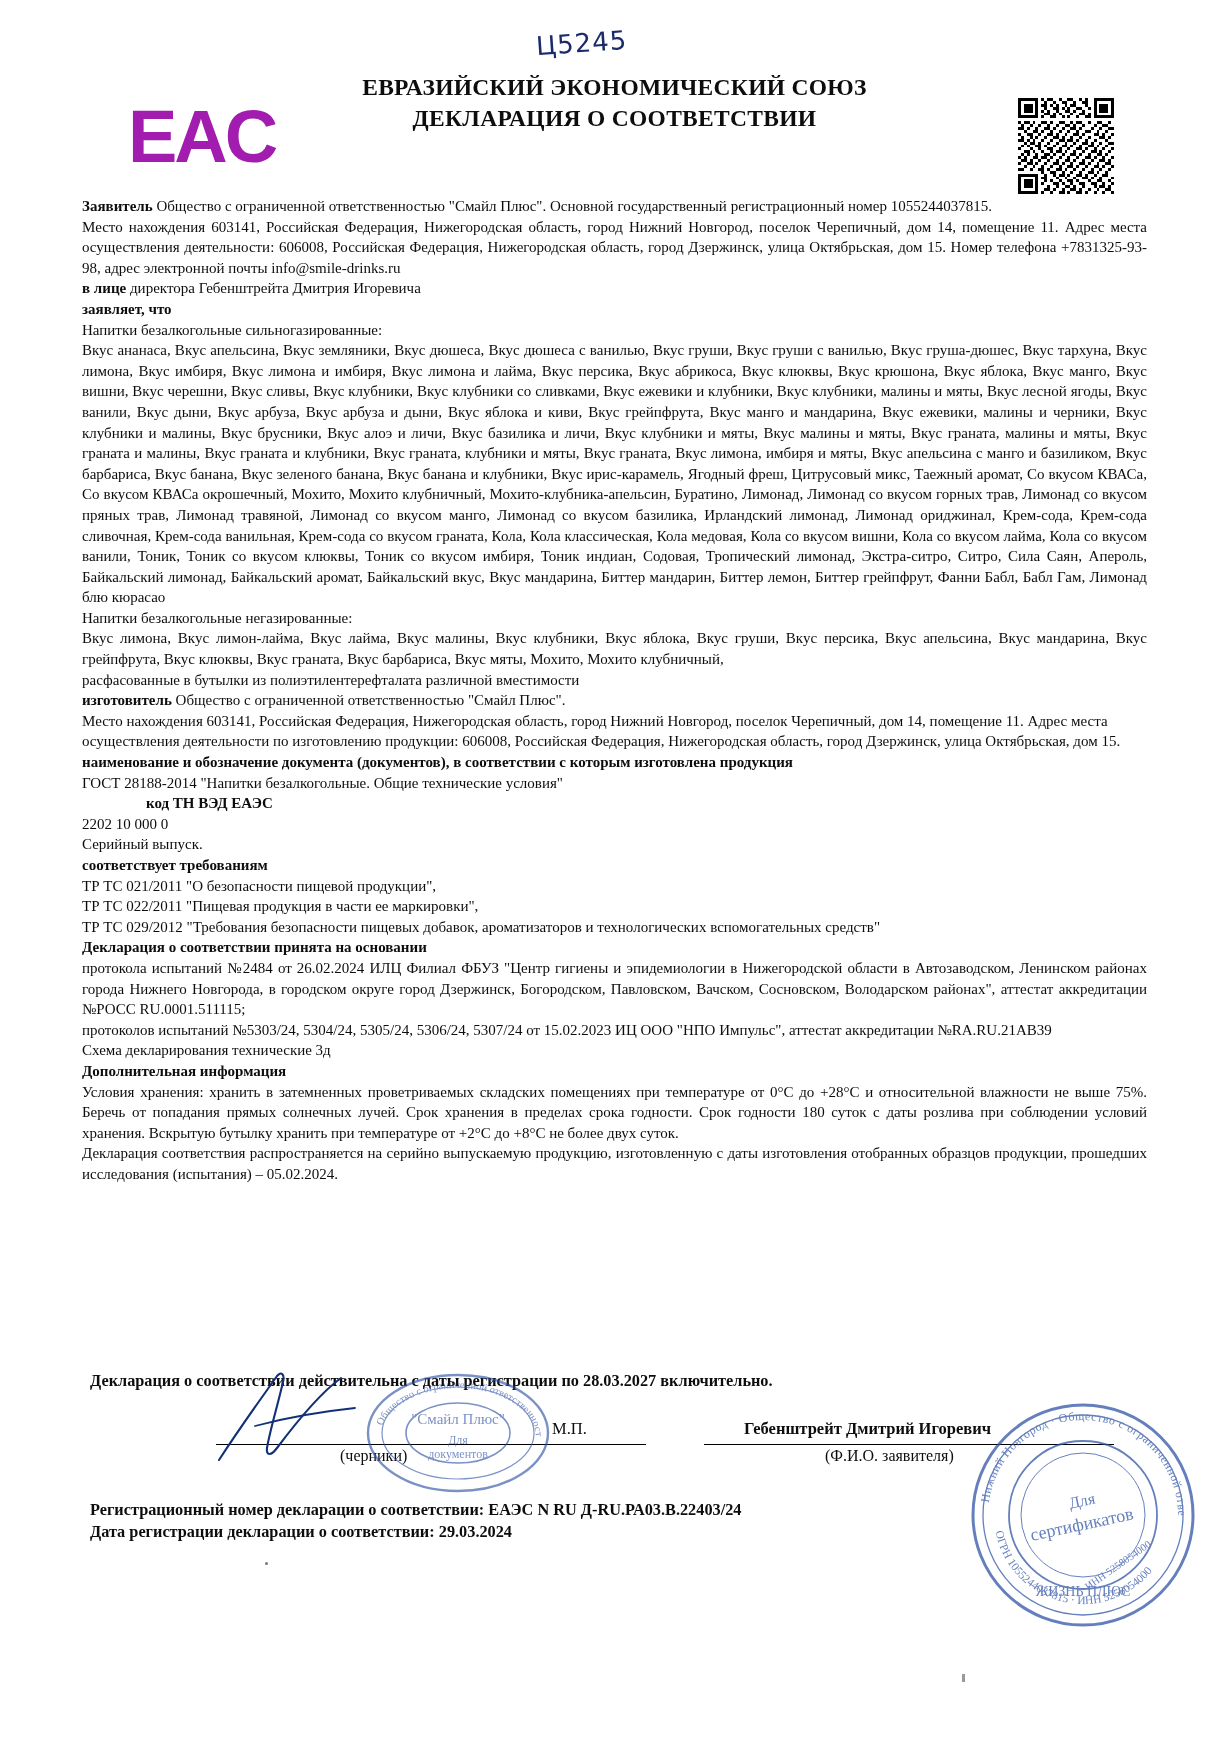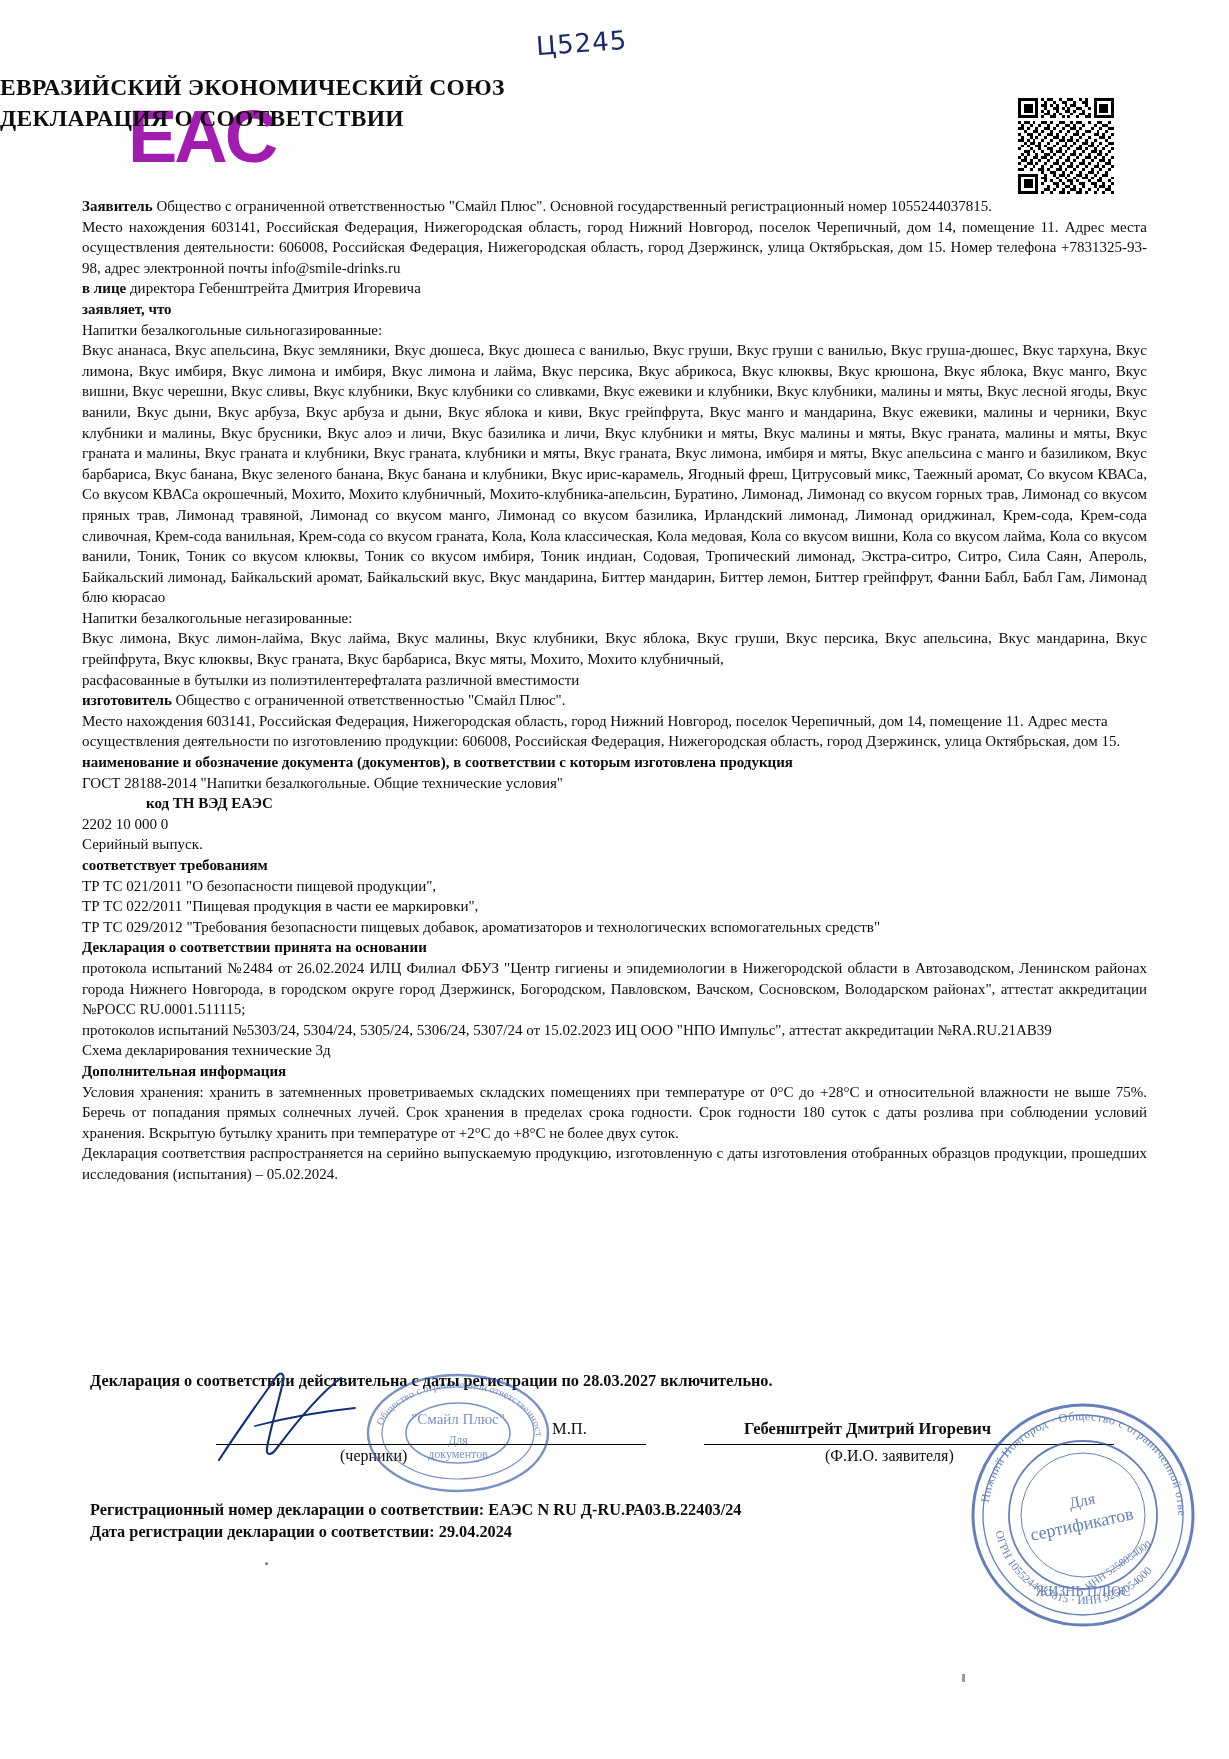"ЕВРАЗИЙСКИЙ ЭКОНОМИЧЕСКИЙ СОЮЗ" .title-block { text-align: none -> center }
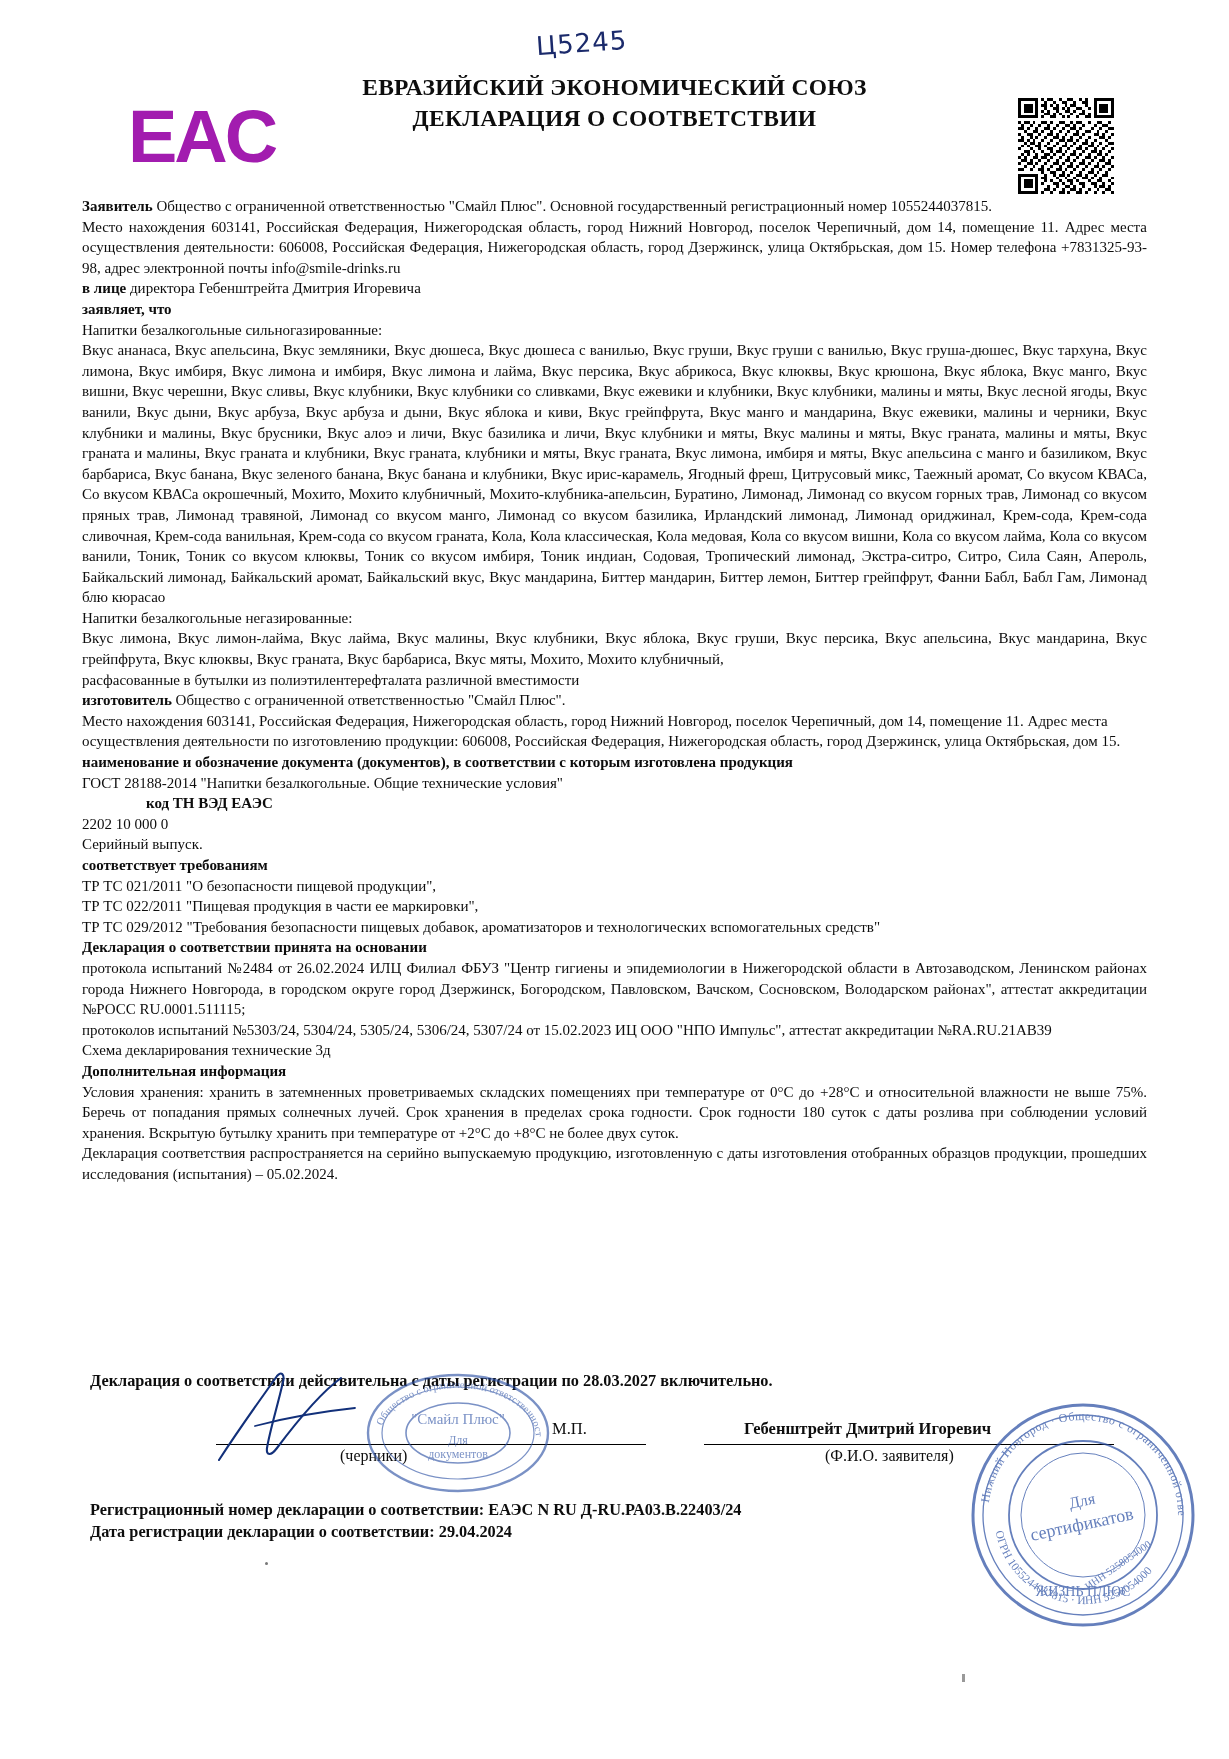"29.04.2024" span { text: 29.04.2024 -> 29.03.2024 }
